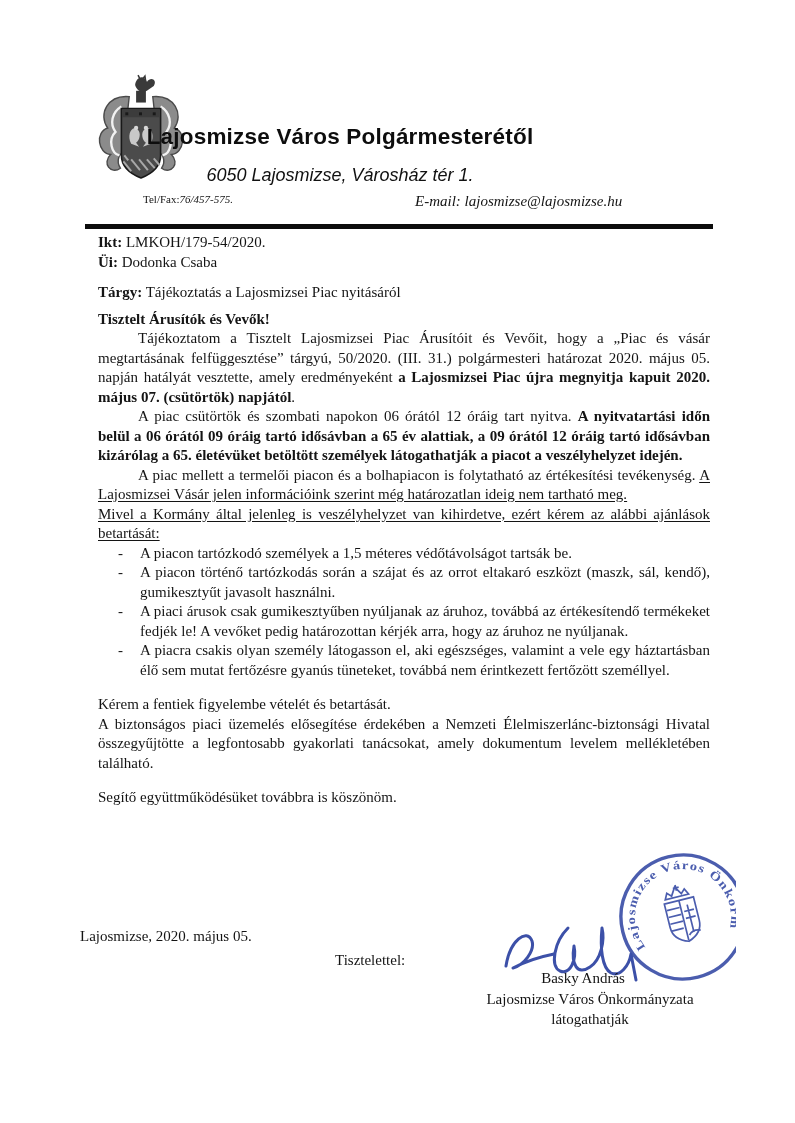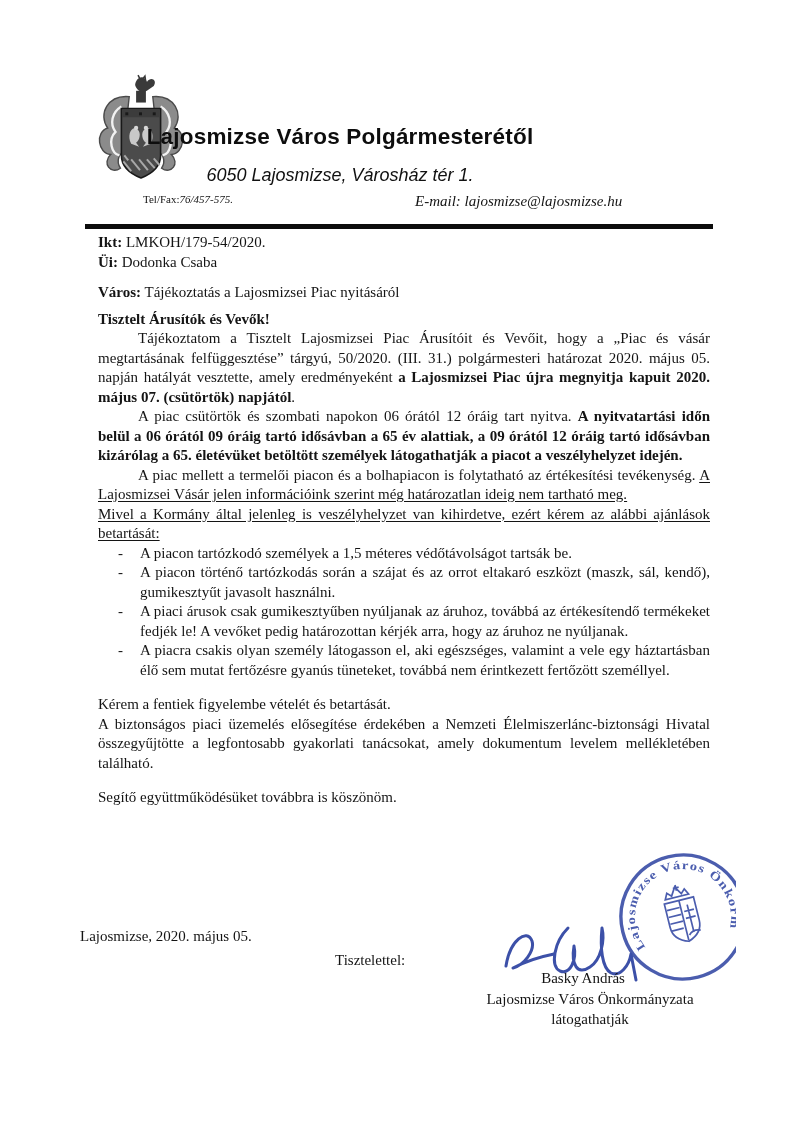"Város:" span.b { text: Város -> Tárgy }
